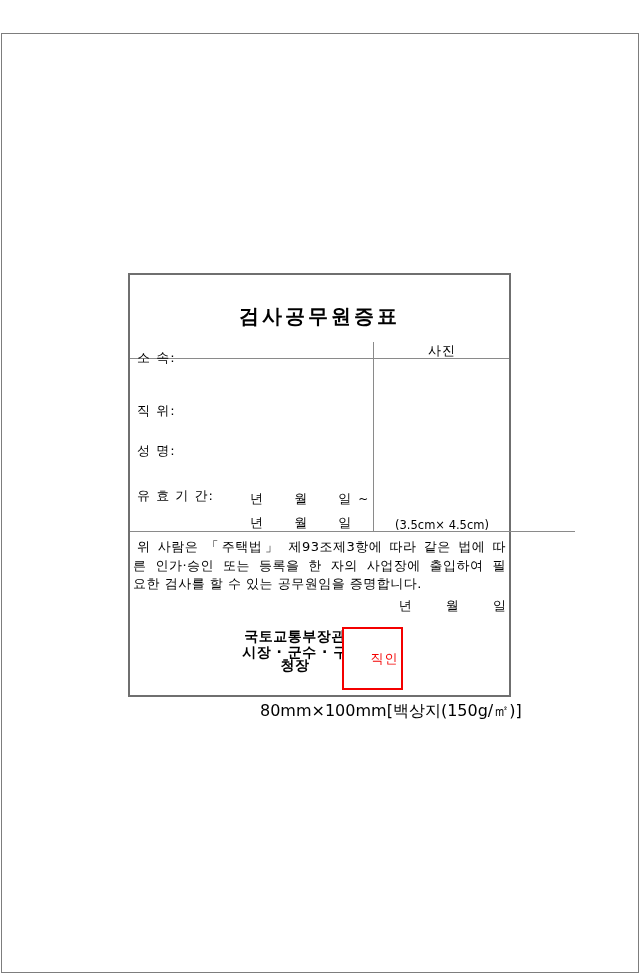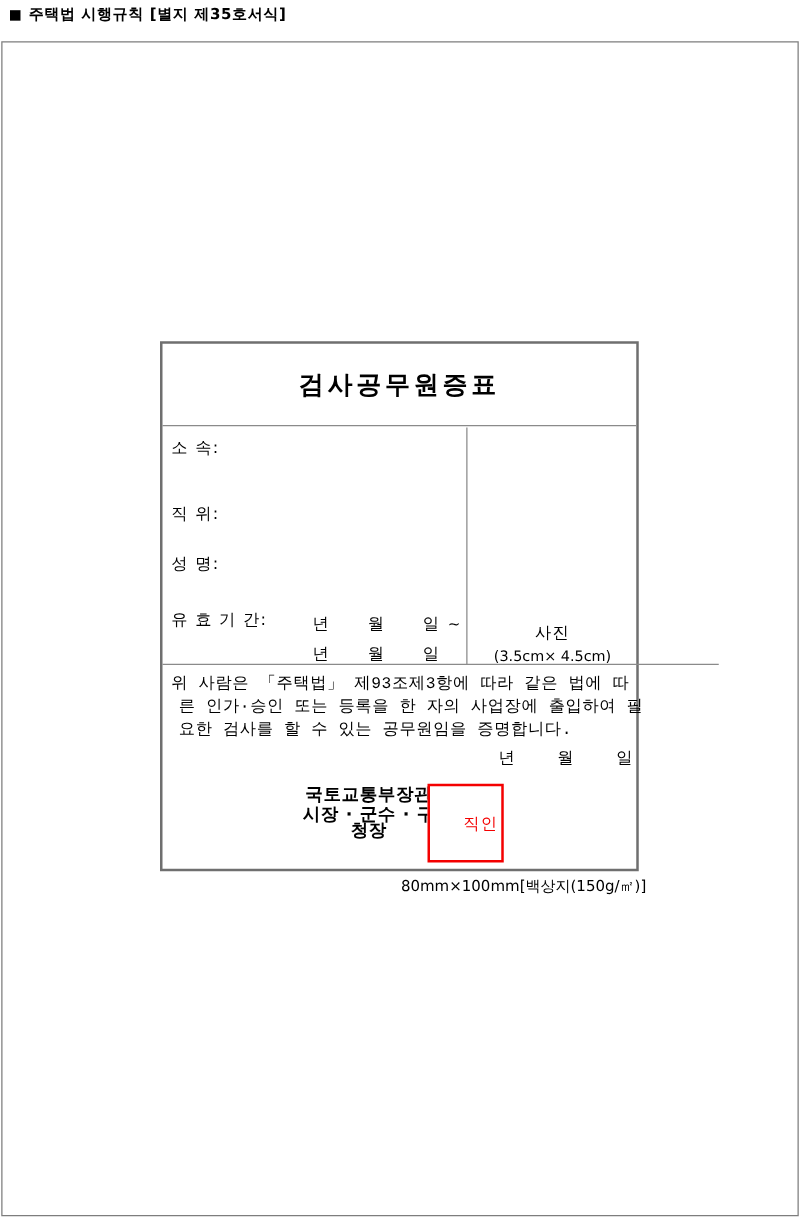"■ 주택법 시행규칙 [별지 제35호서식]" div.header-label { html: <div> <span>■</span><span>주택법 시행규칙 [별지 제35호서식]</span> </div> -> none }
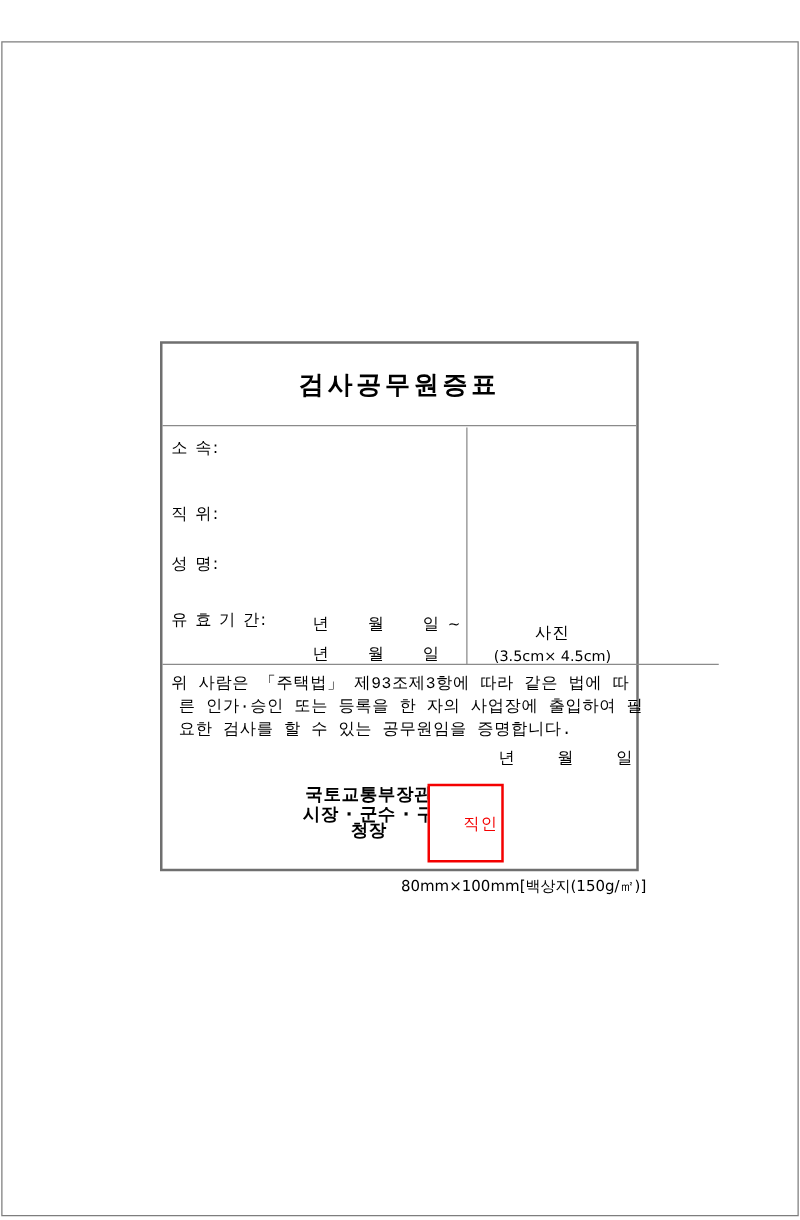"검사공무원증표" .title-section { height: 66px -> 84px }
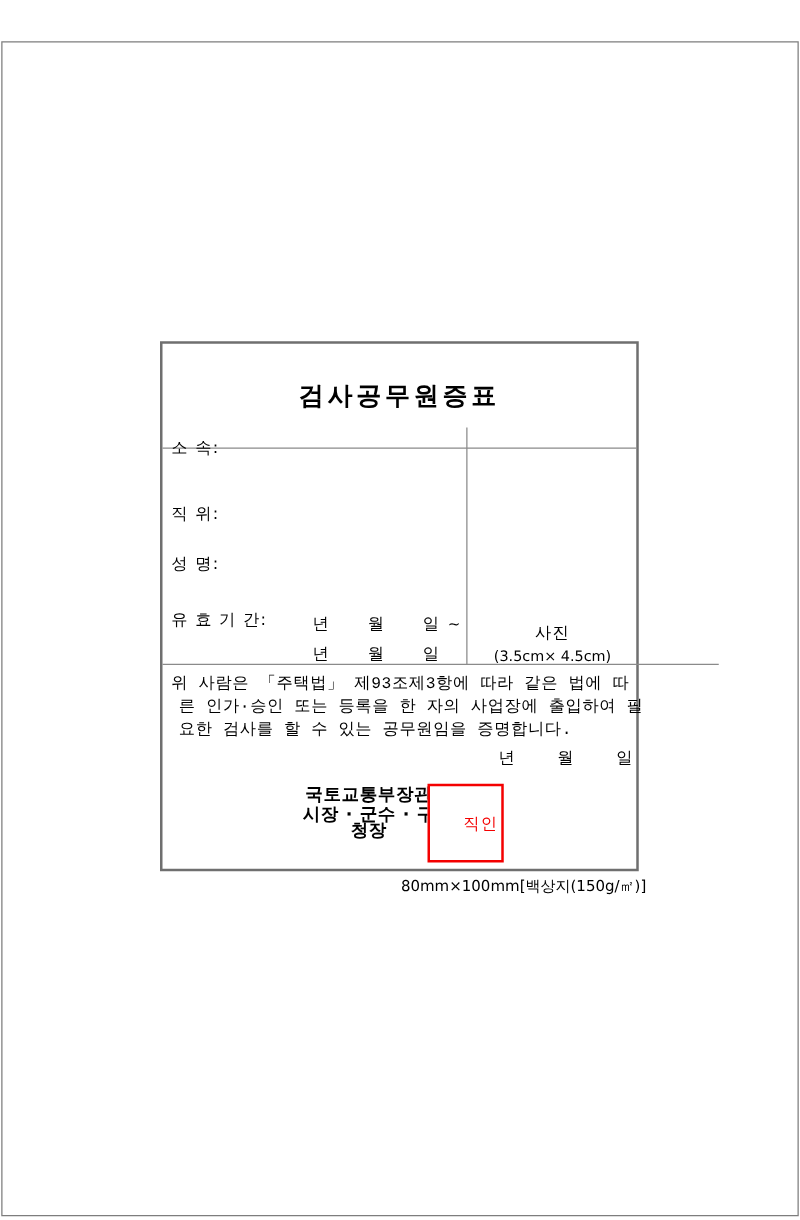"사진" .photo-cell { justify-content: flex-end -> space-between }
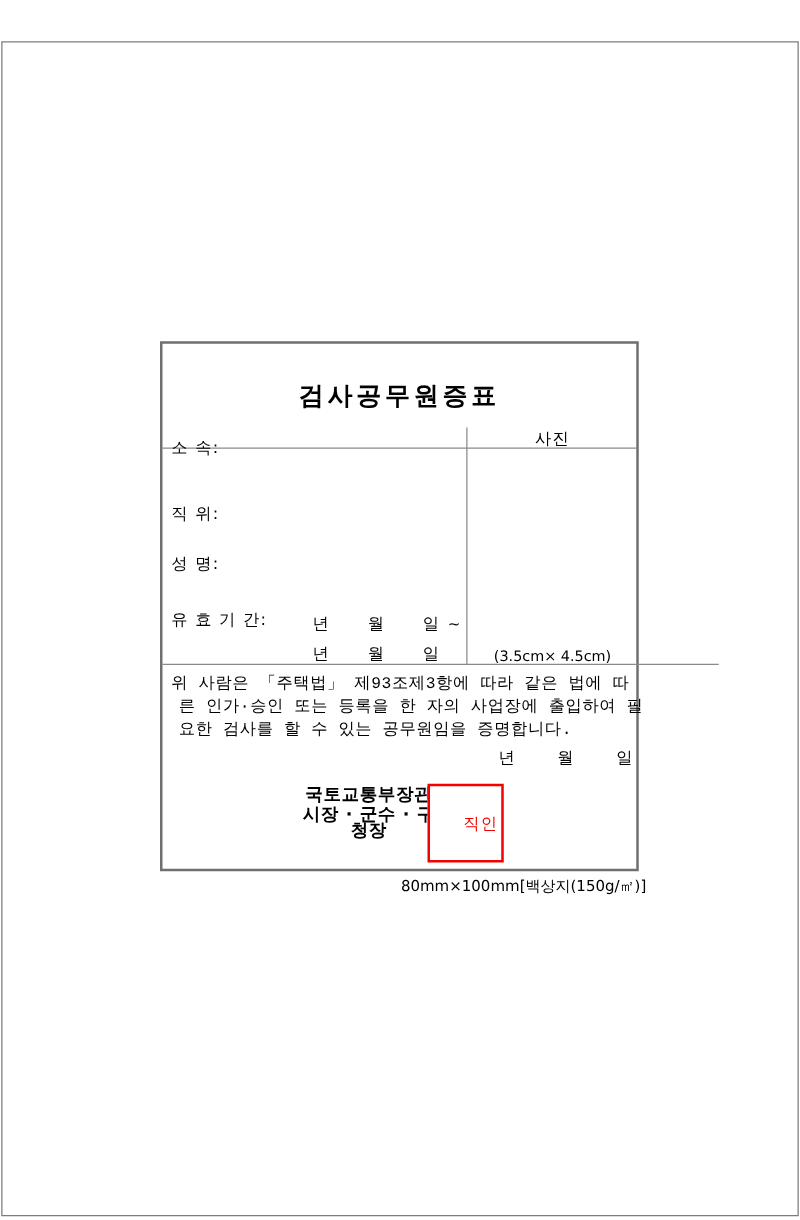"위 사람은 「주택법」 제93조제3항에 따라" .stline { font-family: Liberation Mono, monospace -> none; padding: 0 13px -> 0 3px }
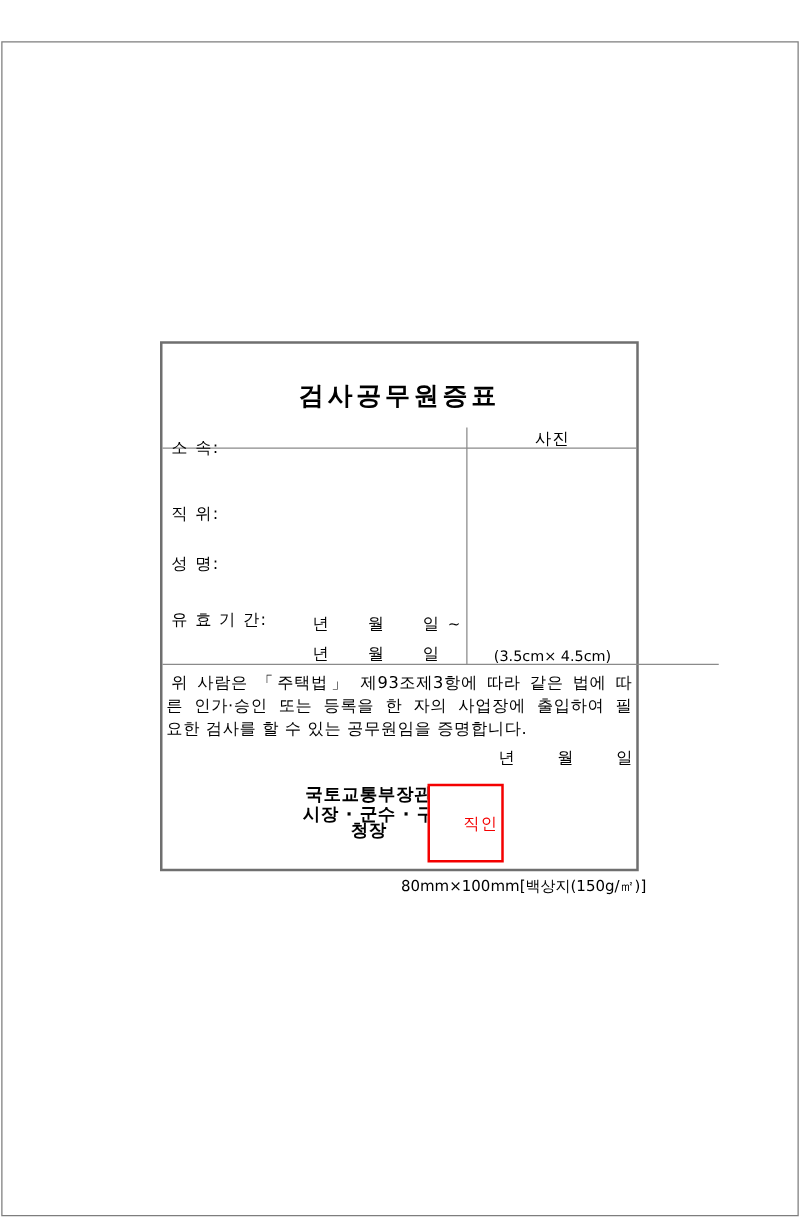"80mm×100mm[백상지(150g/㎡)]" .footer-note { font-size: 12px -> 16px }
